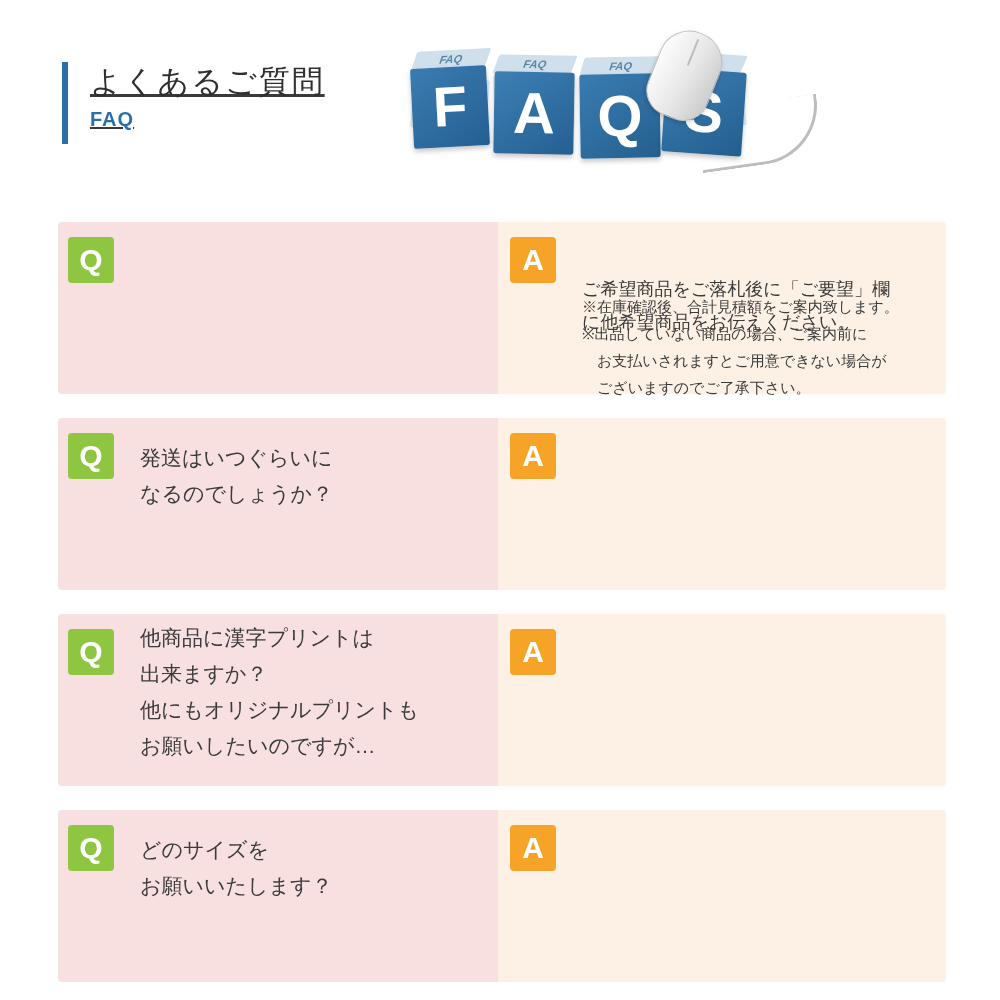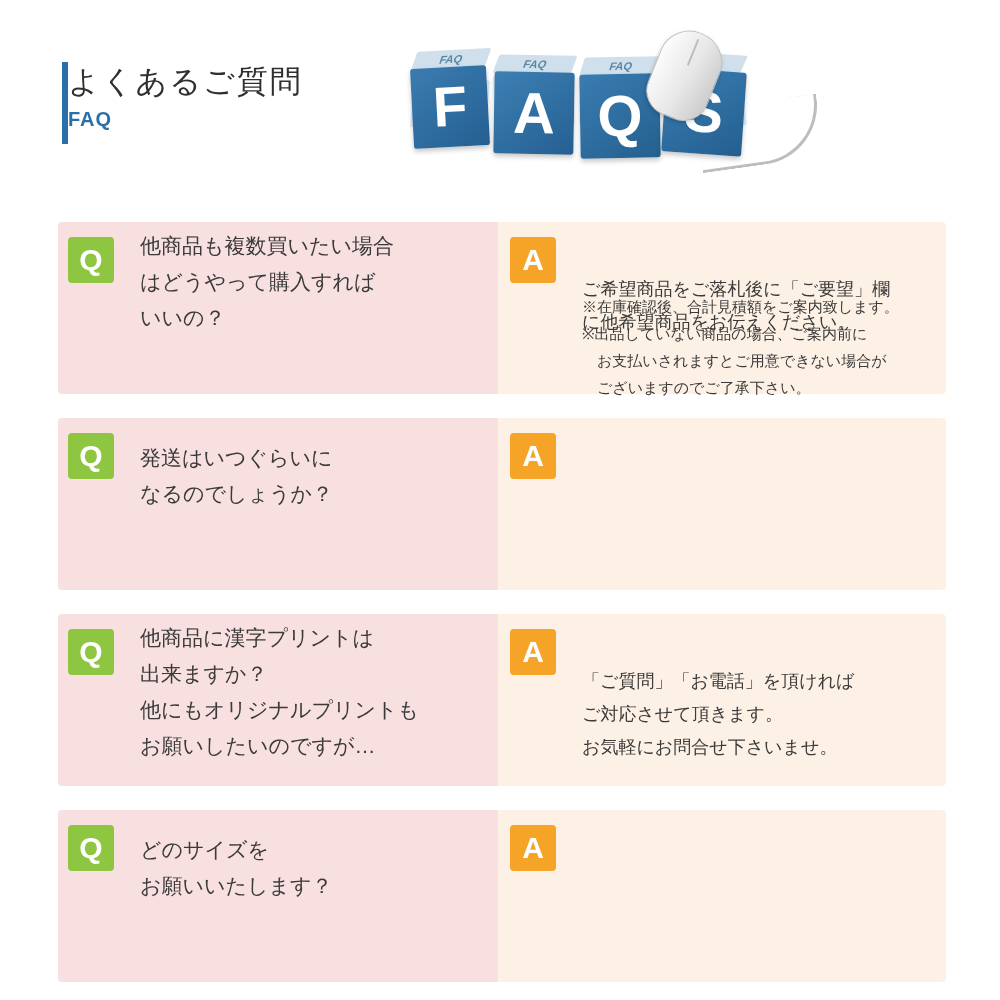"よくあるご質問" .title-block { padding-left: none -> 22px; text-decoration: none -> underline }
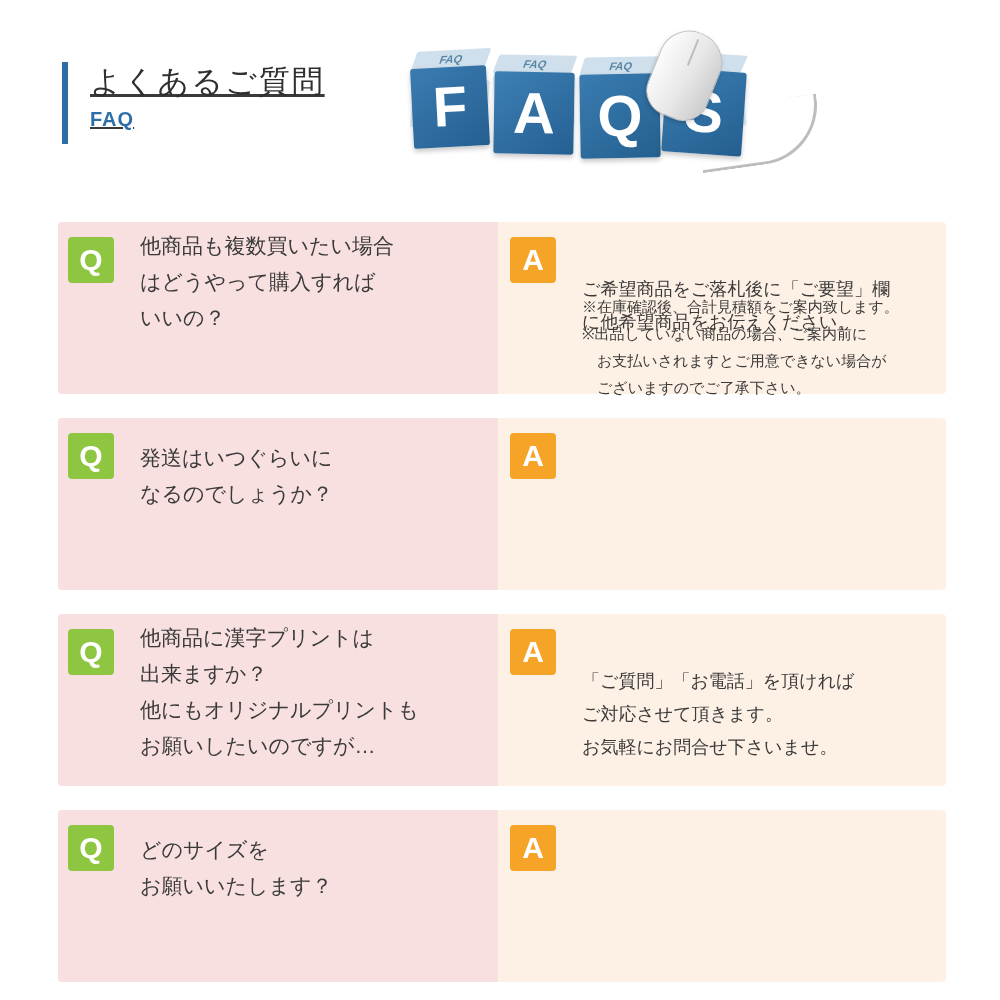"他商品も複数買いたい場合" div.q-text { html: <div>他商品も複数買いたい場合 はどうやって購入すれば いいの？</div> -> none }
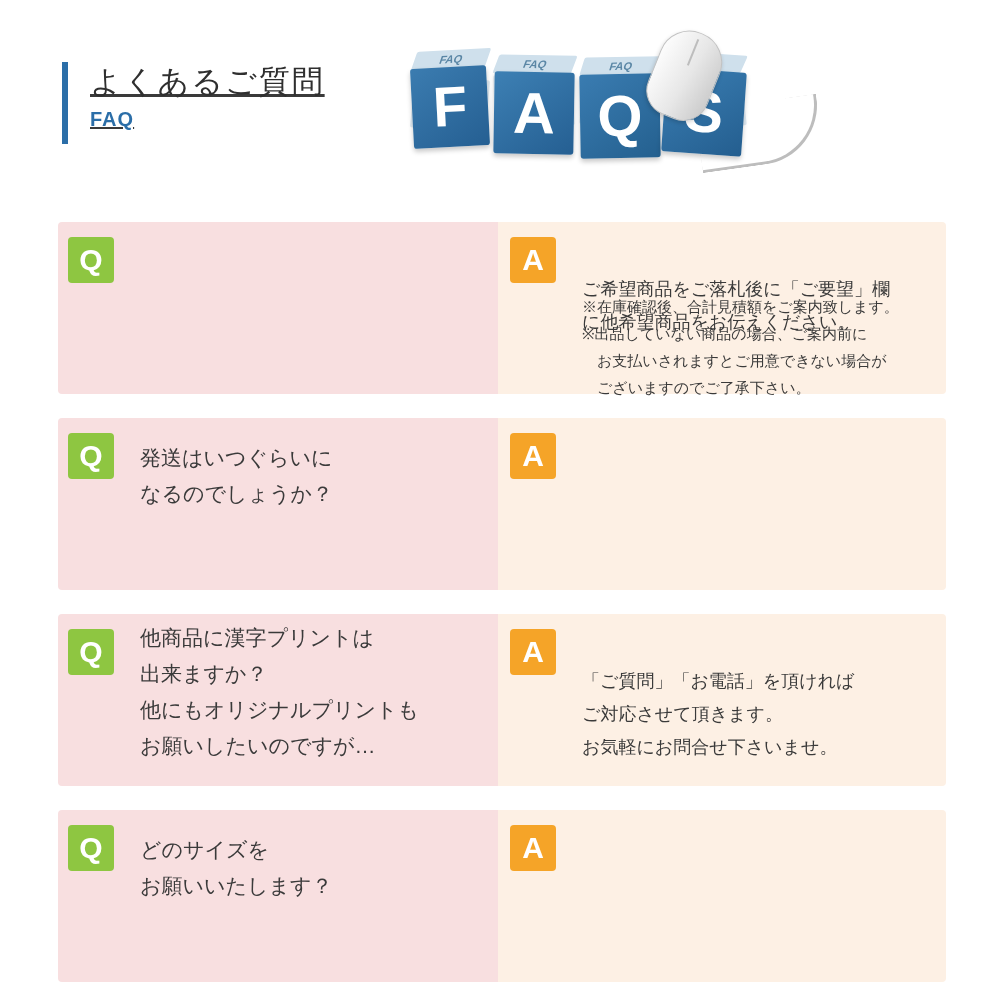"「ご質問」「お電話」を頂ければ" div.a-text { html: <div>「ご質問」「お電話」を頂ければ ご対応させて頂きます。 お気軽にお問合せ下さいませ。</div> -> none }
